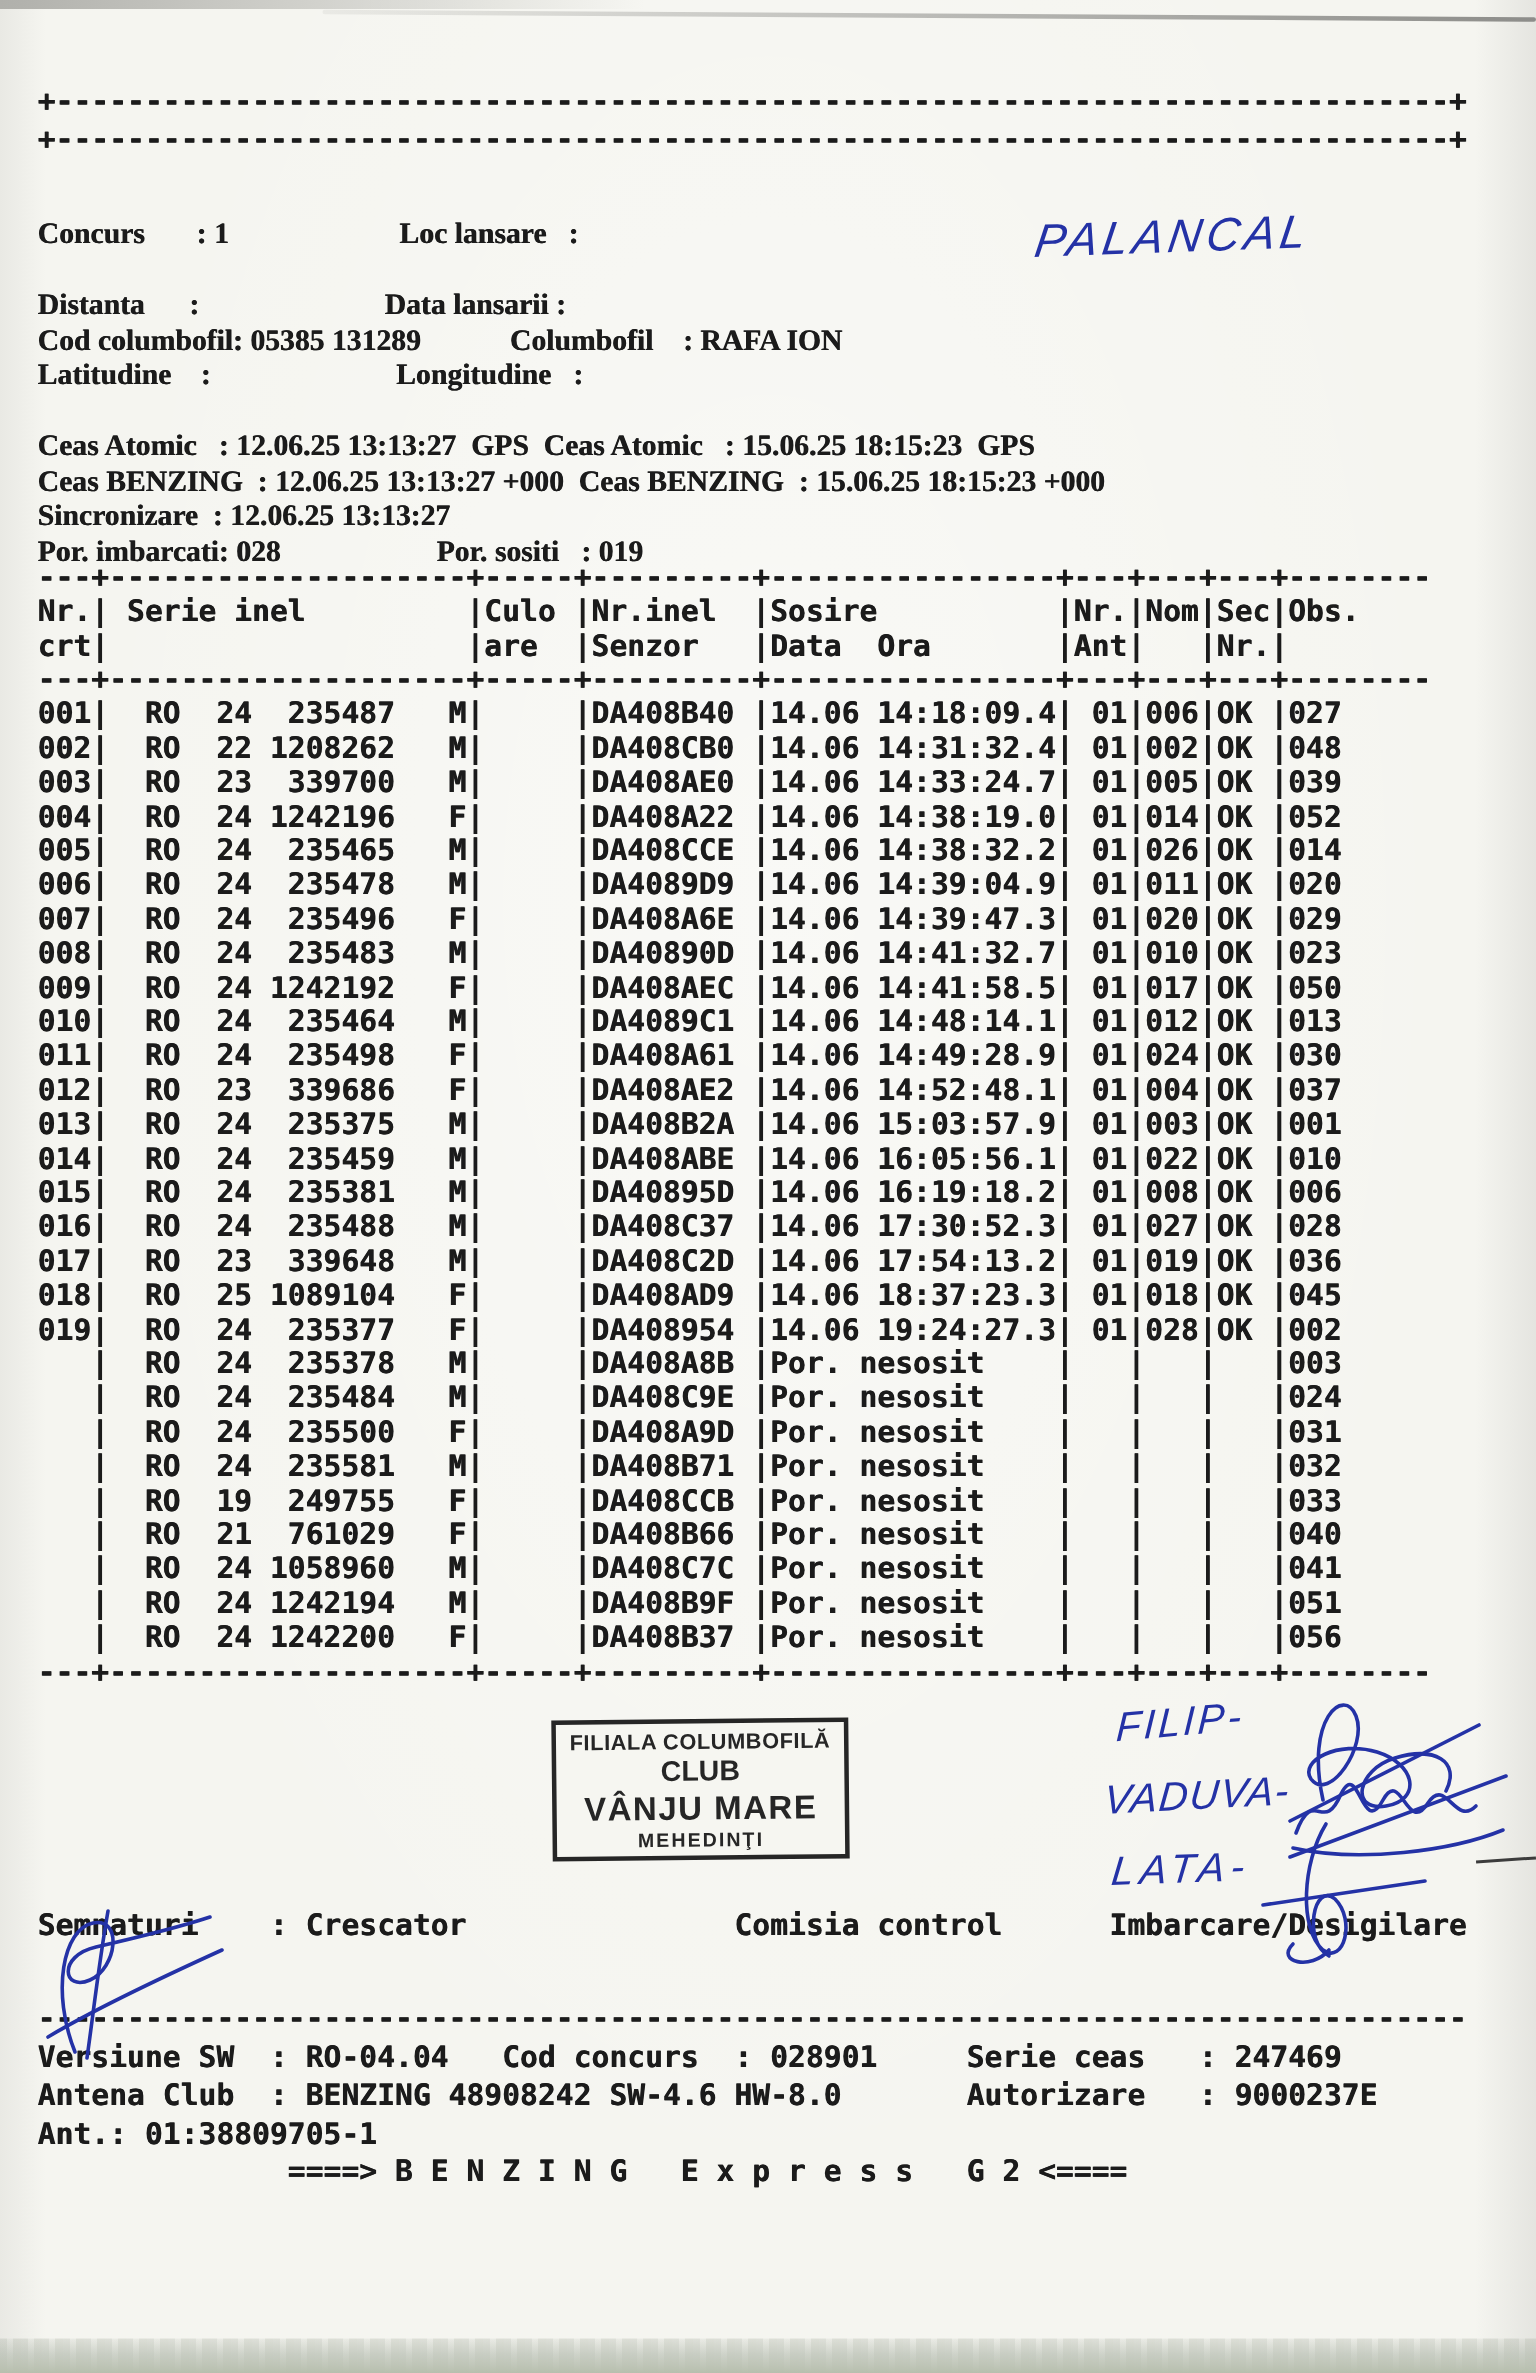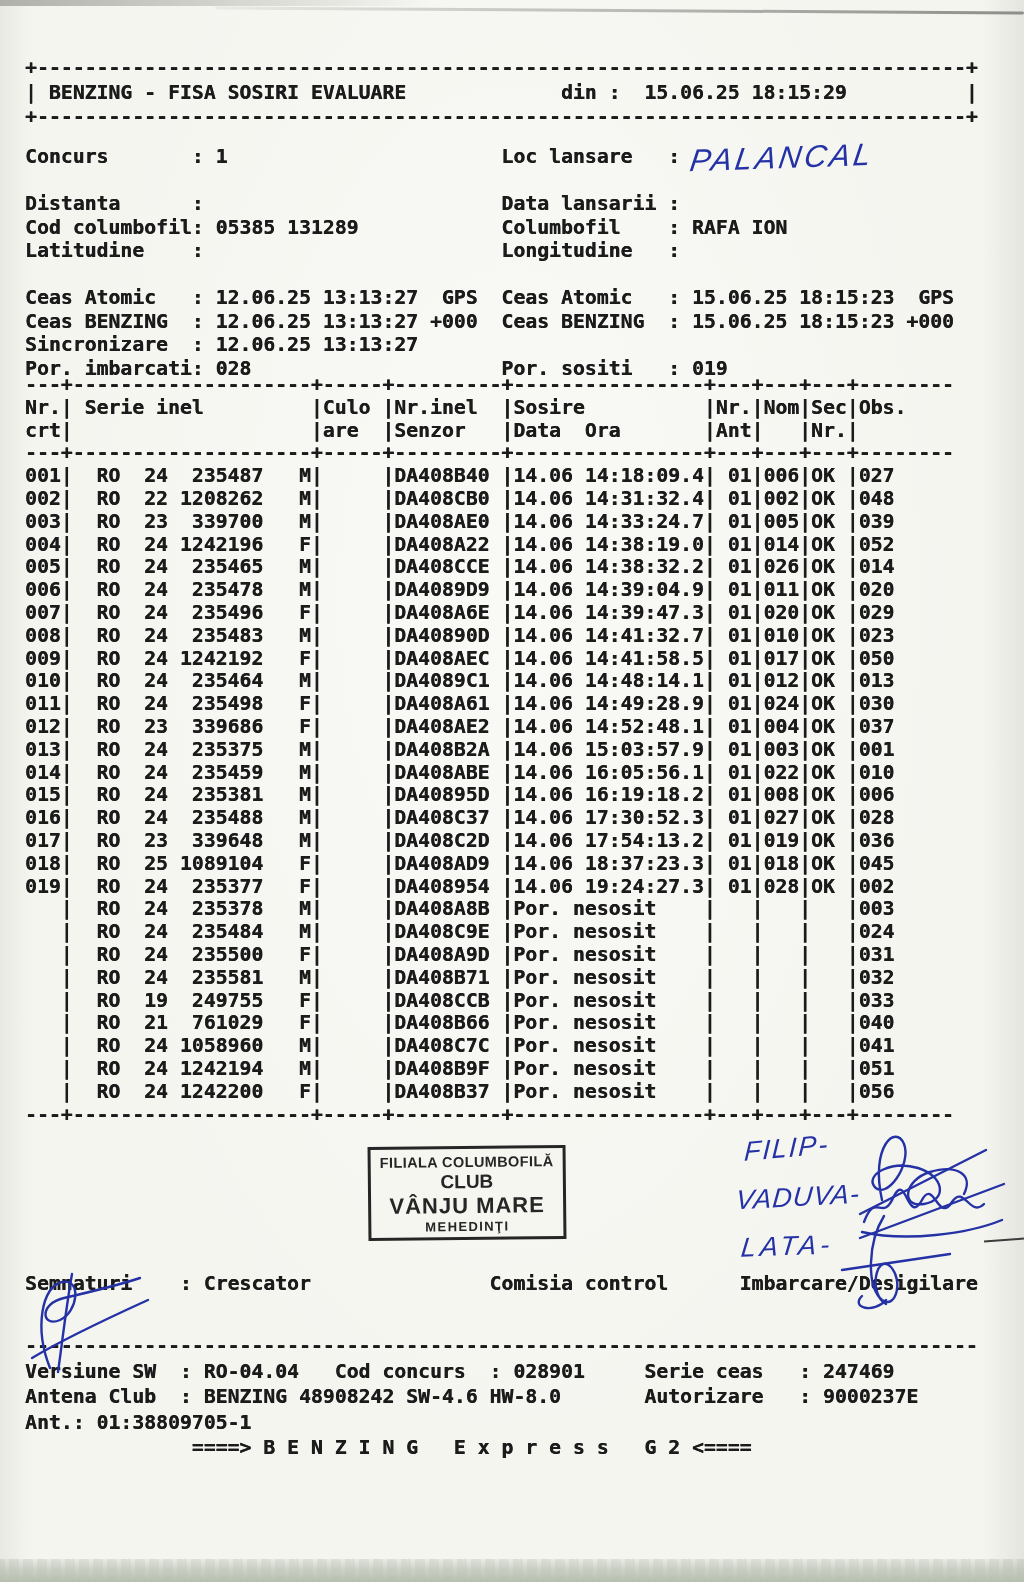"| BENZING - FISA SOSIRI" div { html: <div>| BENZING - FISA SOSIRI EVALUARE din : 15.06.25 18:15:29 |</div> -> none }
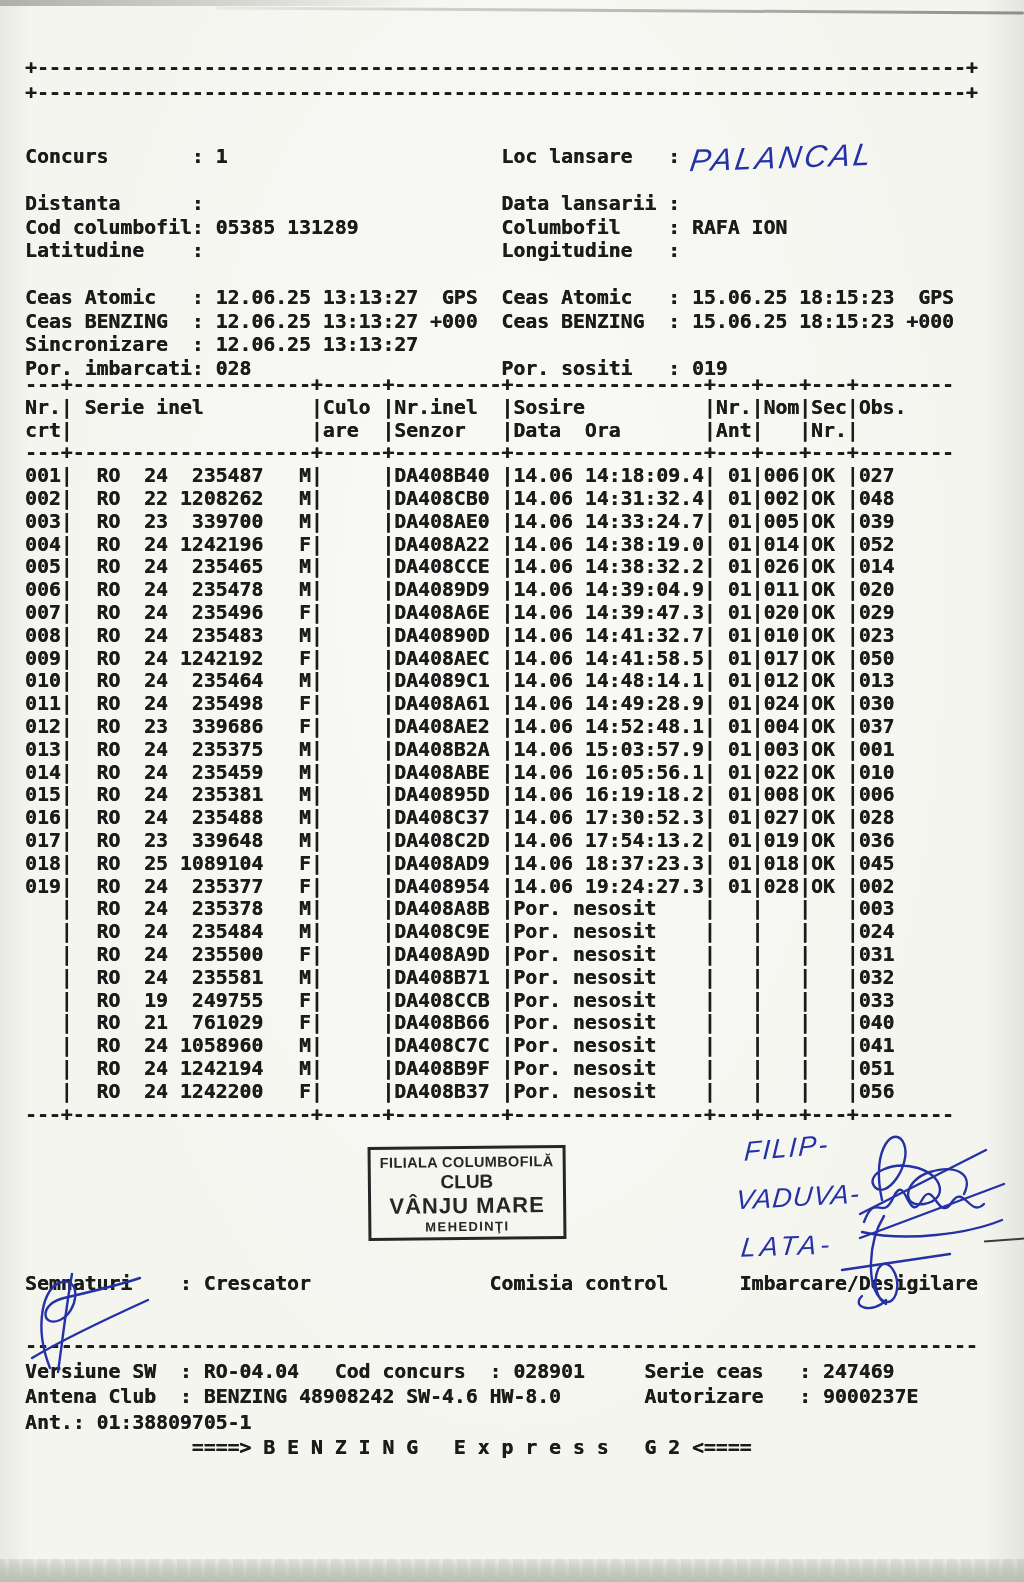"Concurs : 1 Loc lansare" #info-block { font-family: none -> Liberation Serif, serif }
